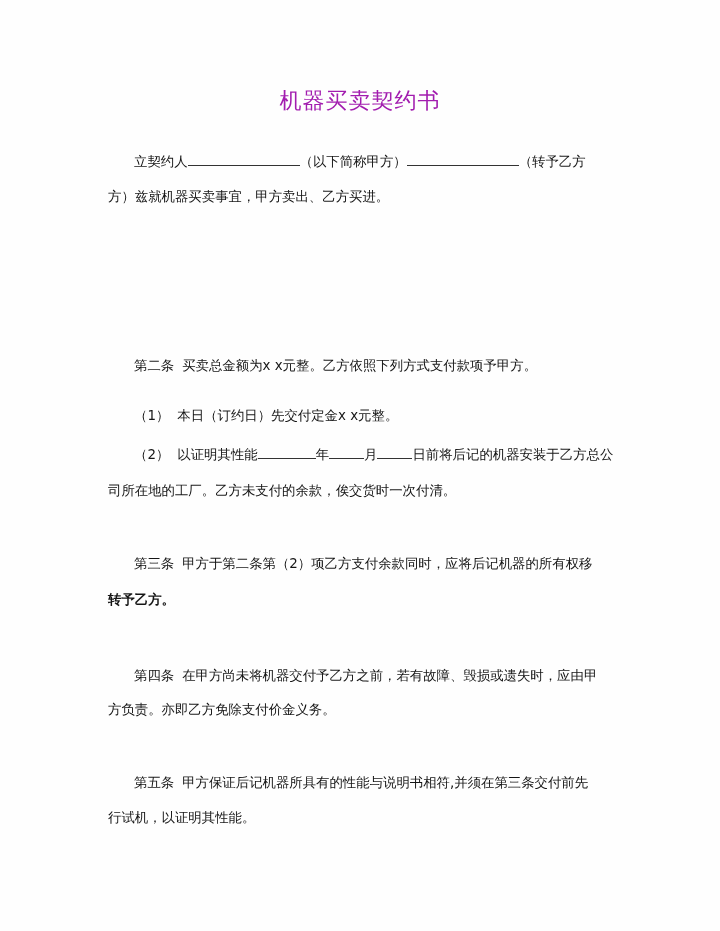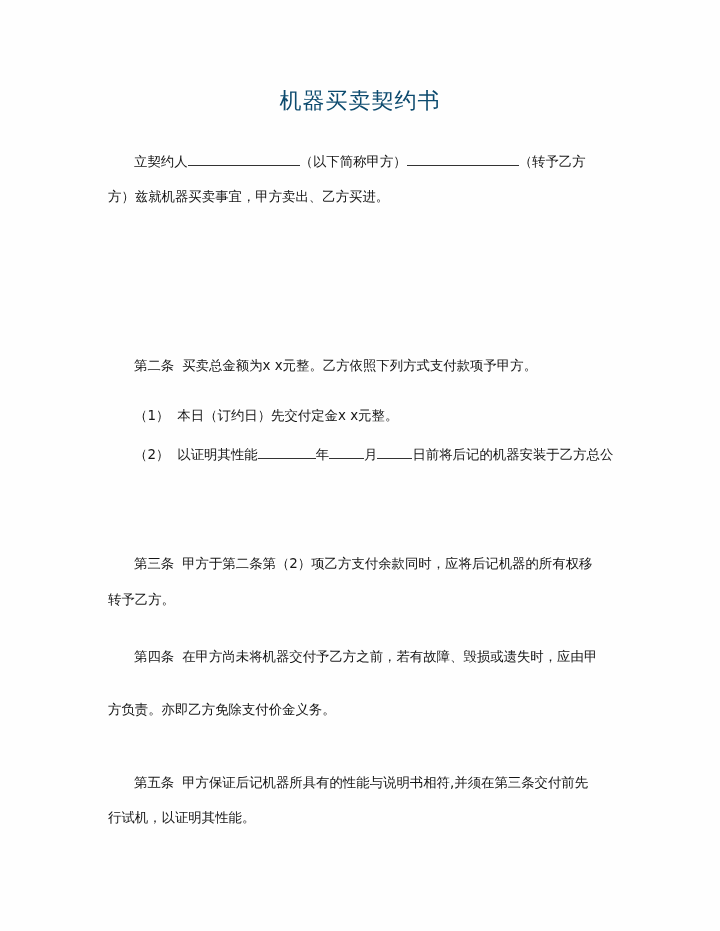"机器买卖契约书" .title { color: #0c4a6e -> #a21caf }
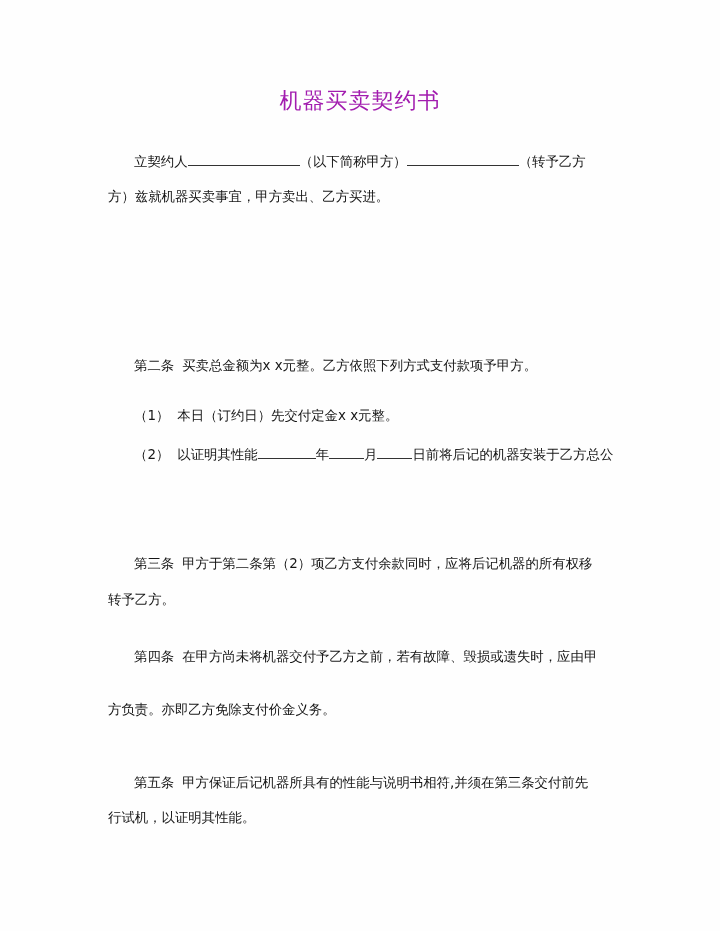"司所在地的工厂。乙方未支付的余款，俟交货时一次付清。" div.line { html: none -> <div>司所在地的工厂。乙方未支付的余款，俟交货时一次付清。</div> }
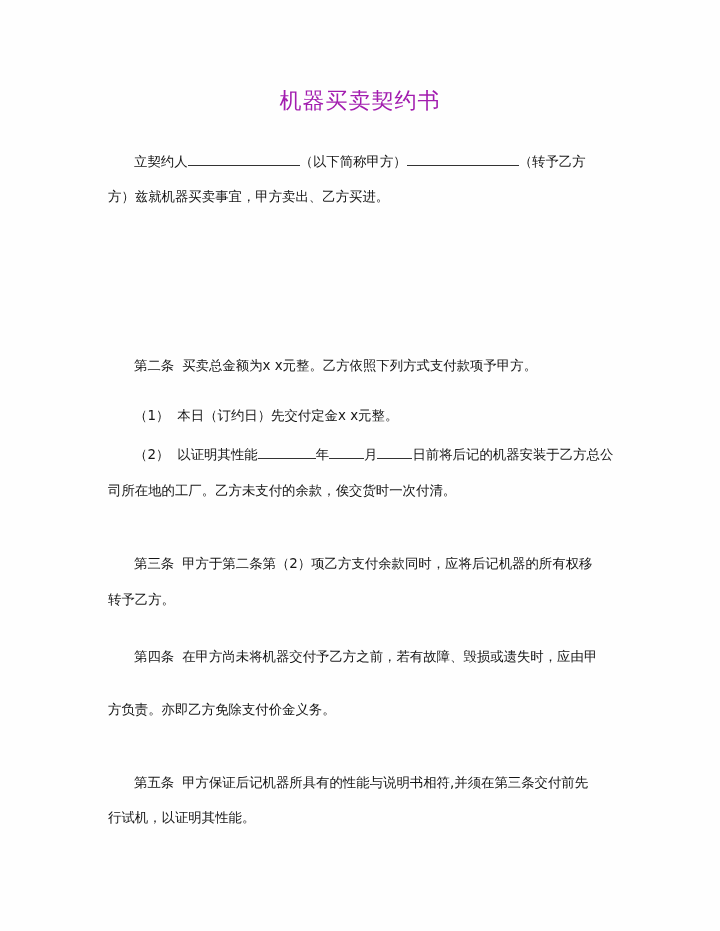"转予乙方。" div.line { font-weight: none -> bold }
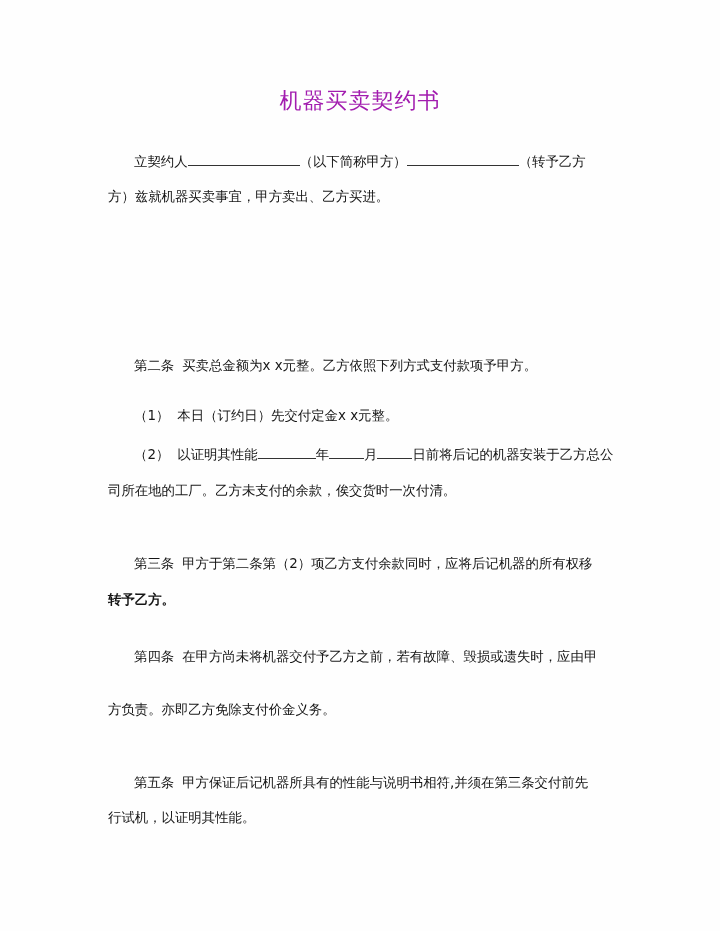"第四条 在甲方尚未将机器交付予乙方之前，若有故障、毁损或遗失时，应由甲" div.line { font-family: none -> Liberation Mono, monospace; top: 648px -> 668px }
